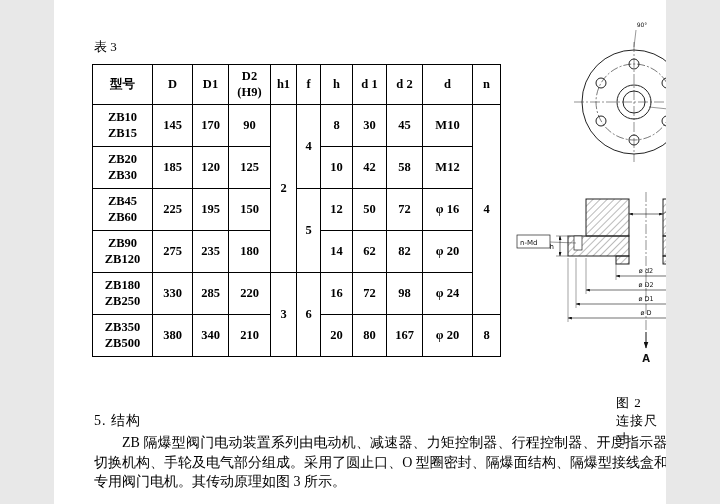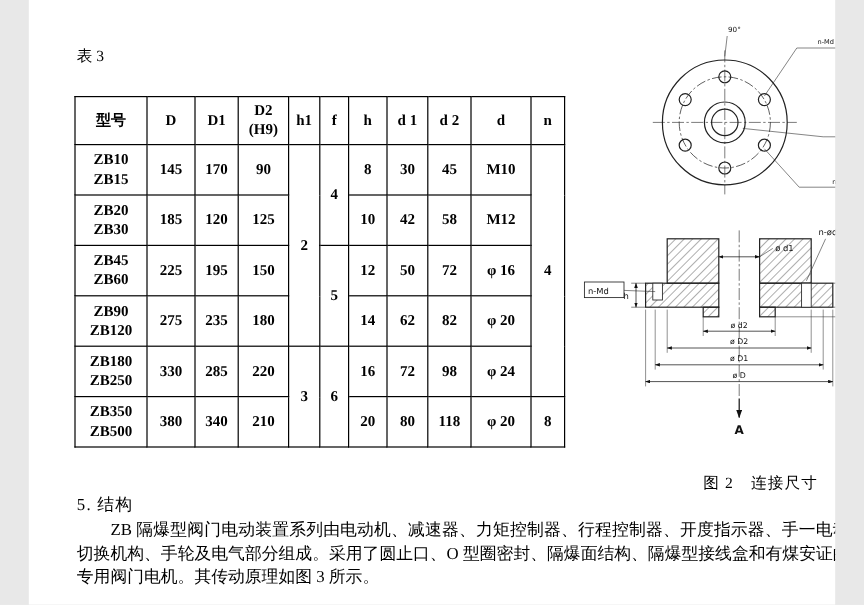"表 3" .page { width: 672px -> 612px }
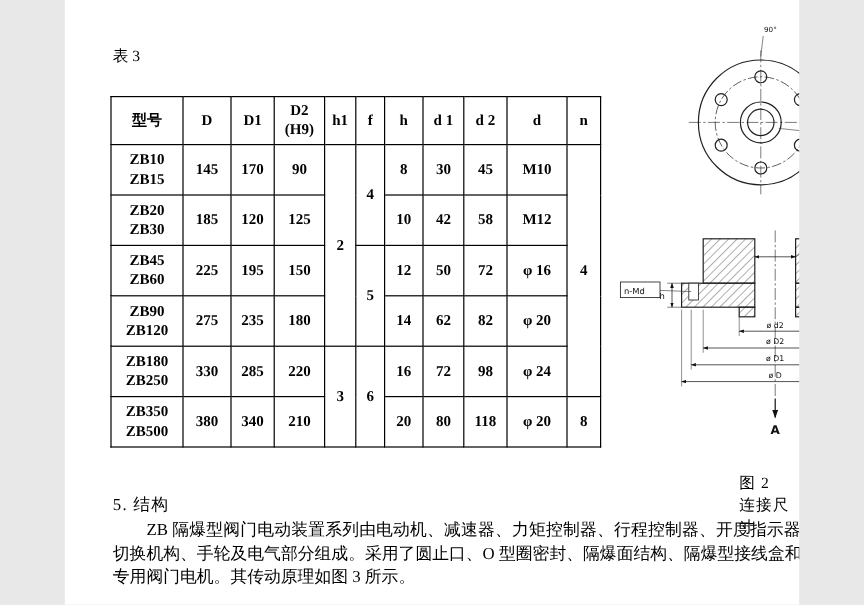"型号" .spec { top: 80px -> 64px }
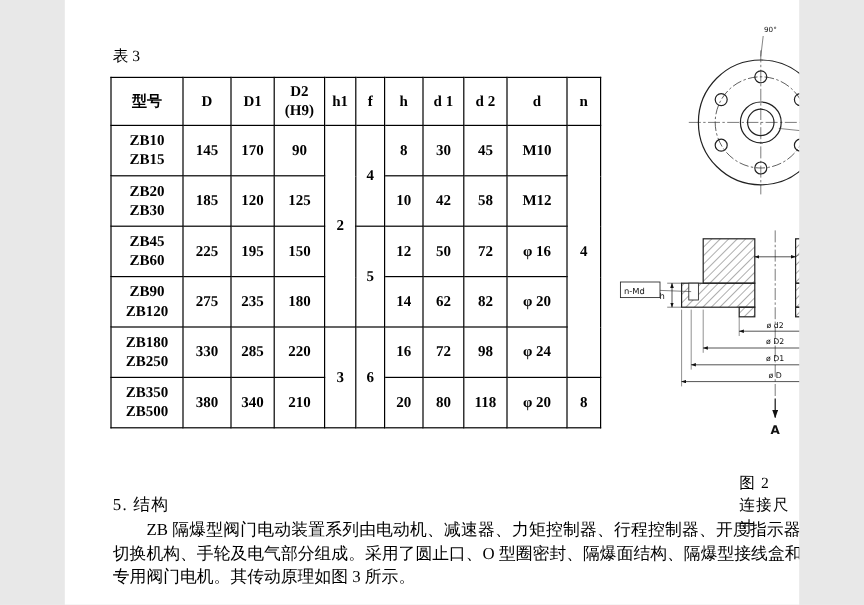"118" td { text: 118 -> 167 }
